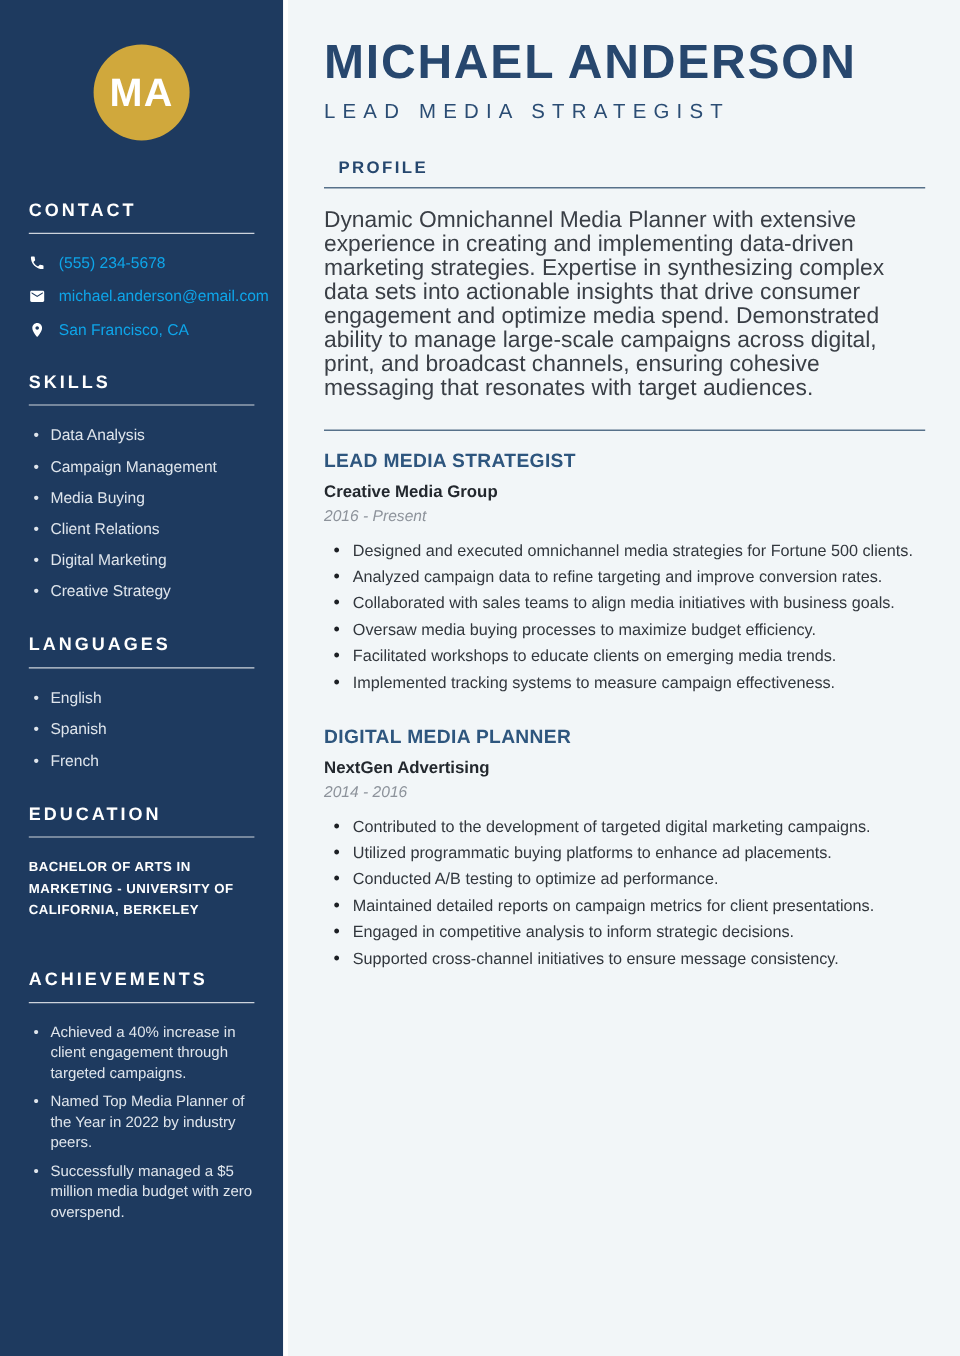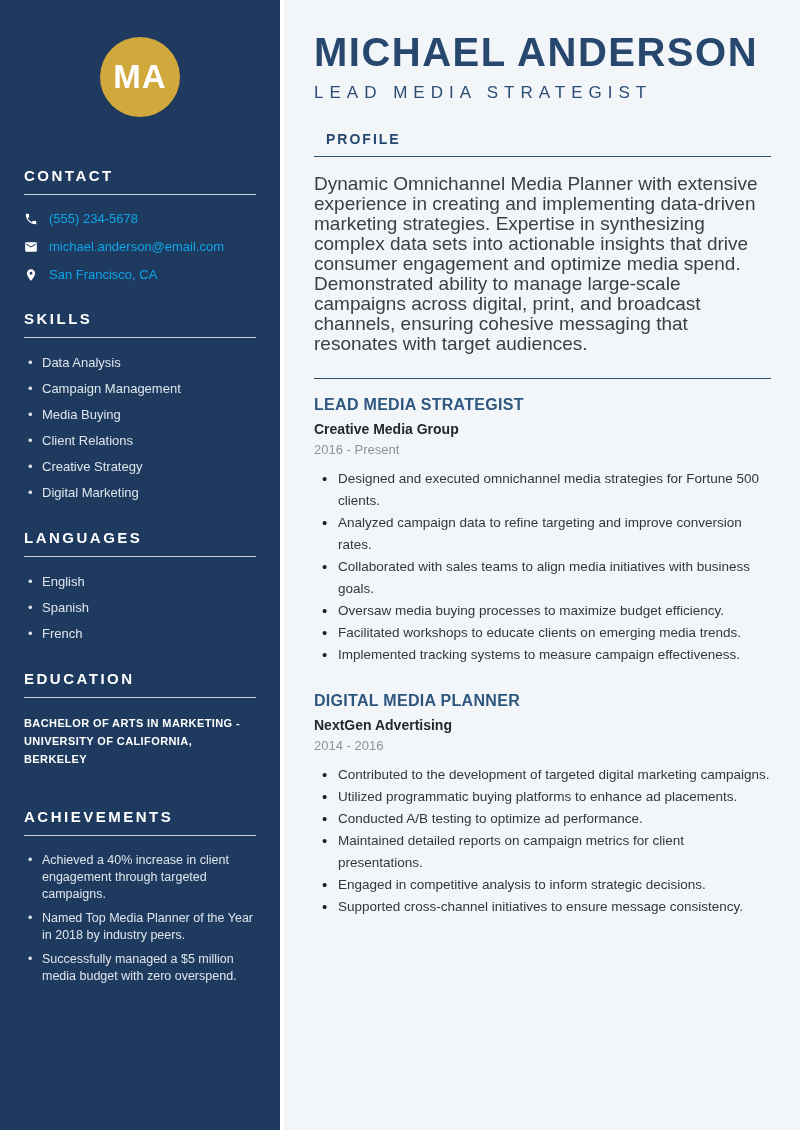"MA" .sidebar { width: 280px -> 236px }
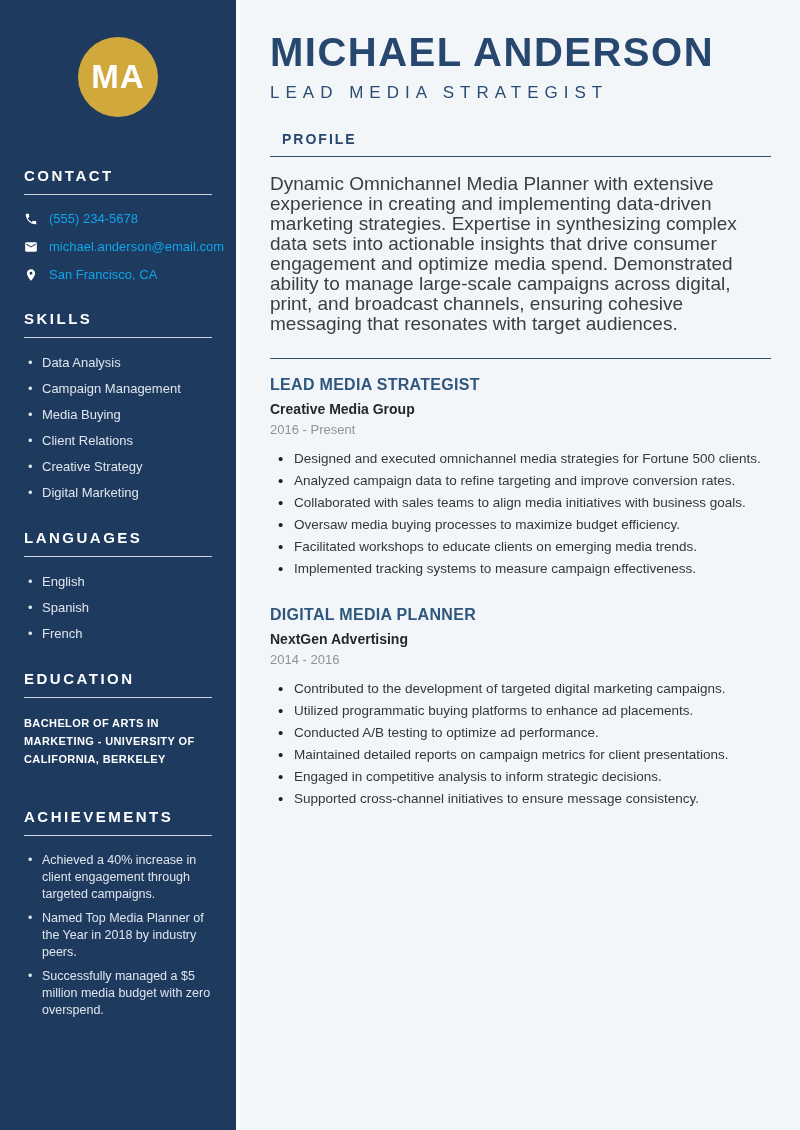"2016 - Present" .dates { font-style: none -> italic }
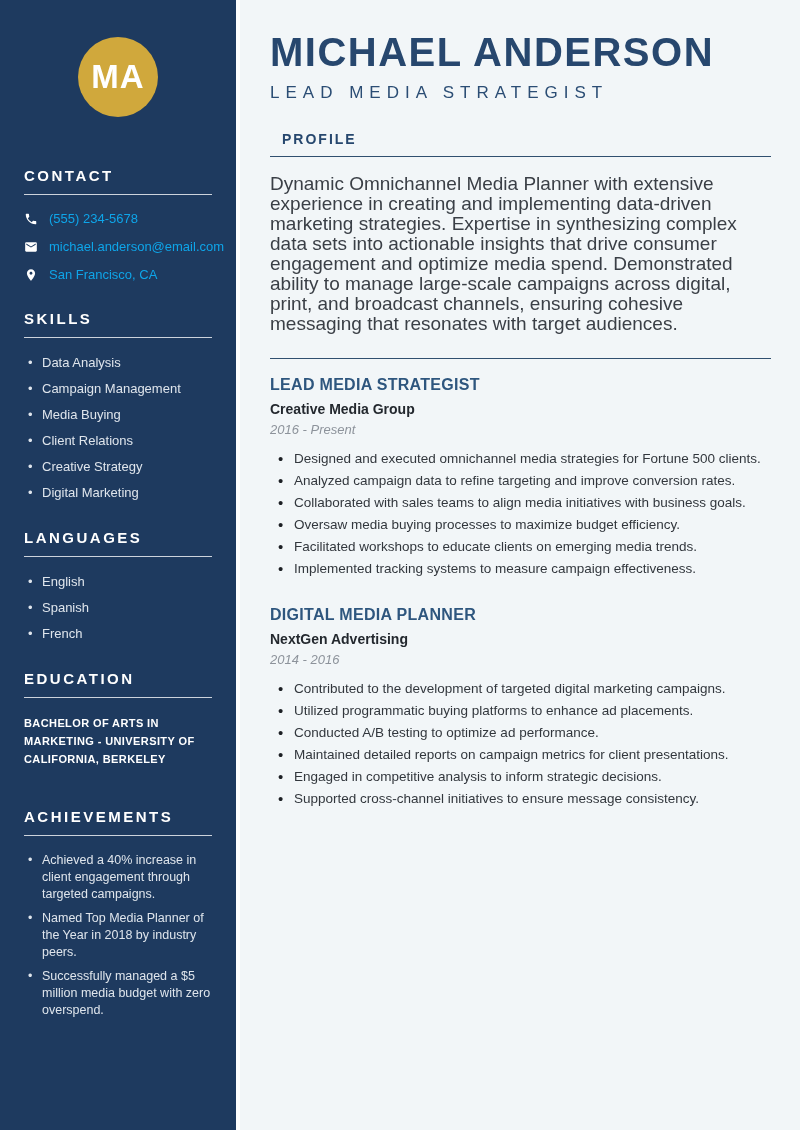"Creative Strategy" li { order: before "Digital Marketing" -> after "Digital Marketing" }
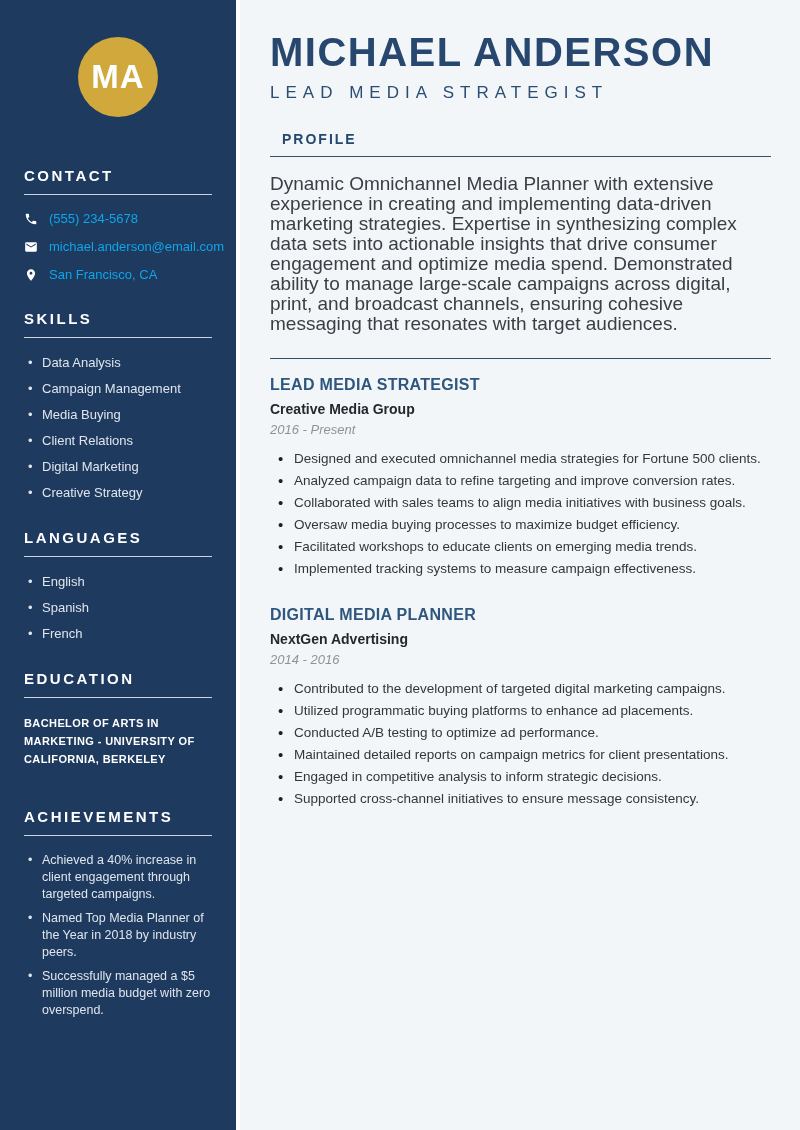"Named Top Media Planner of" li { text: 2018 -> 2022 }
